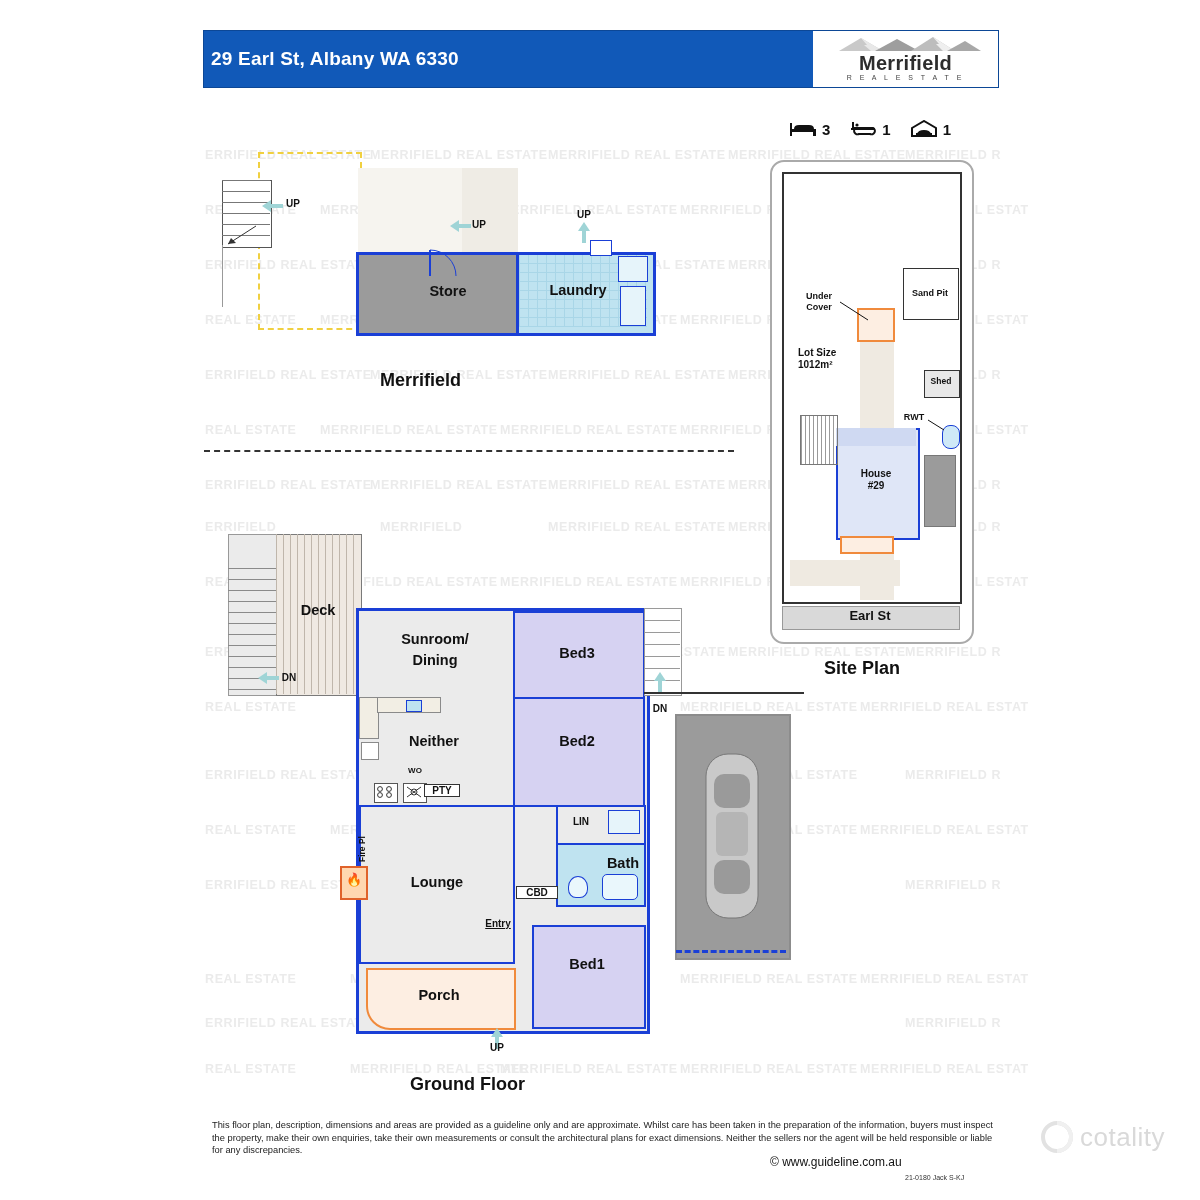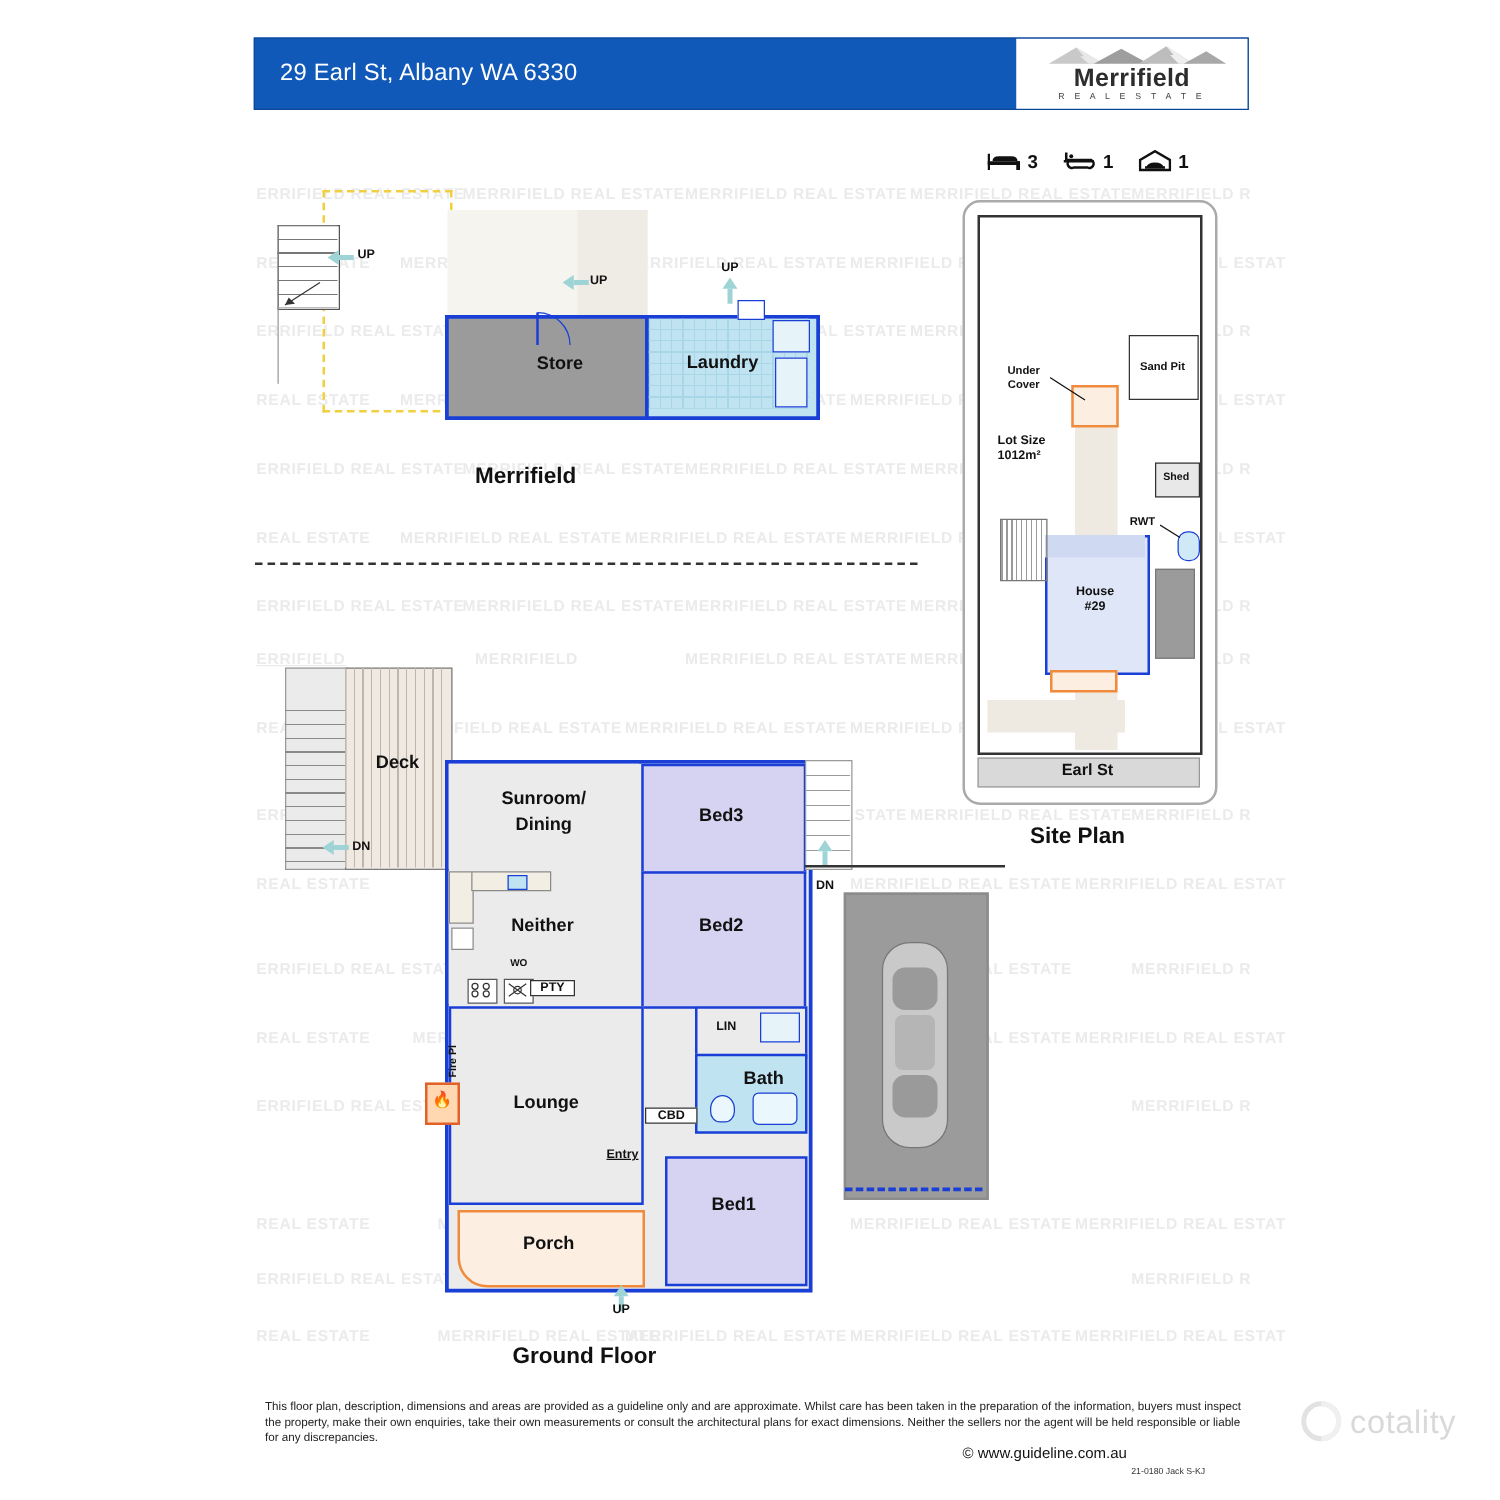"29 Earl St, Albany WA" .header-title { font-weight: normal -> bold; margin-left: 20px -> 7px }
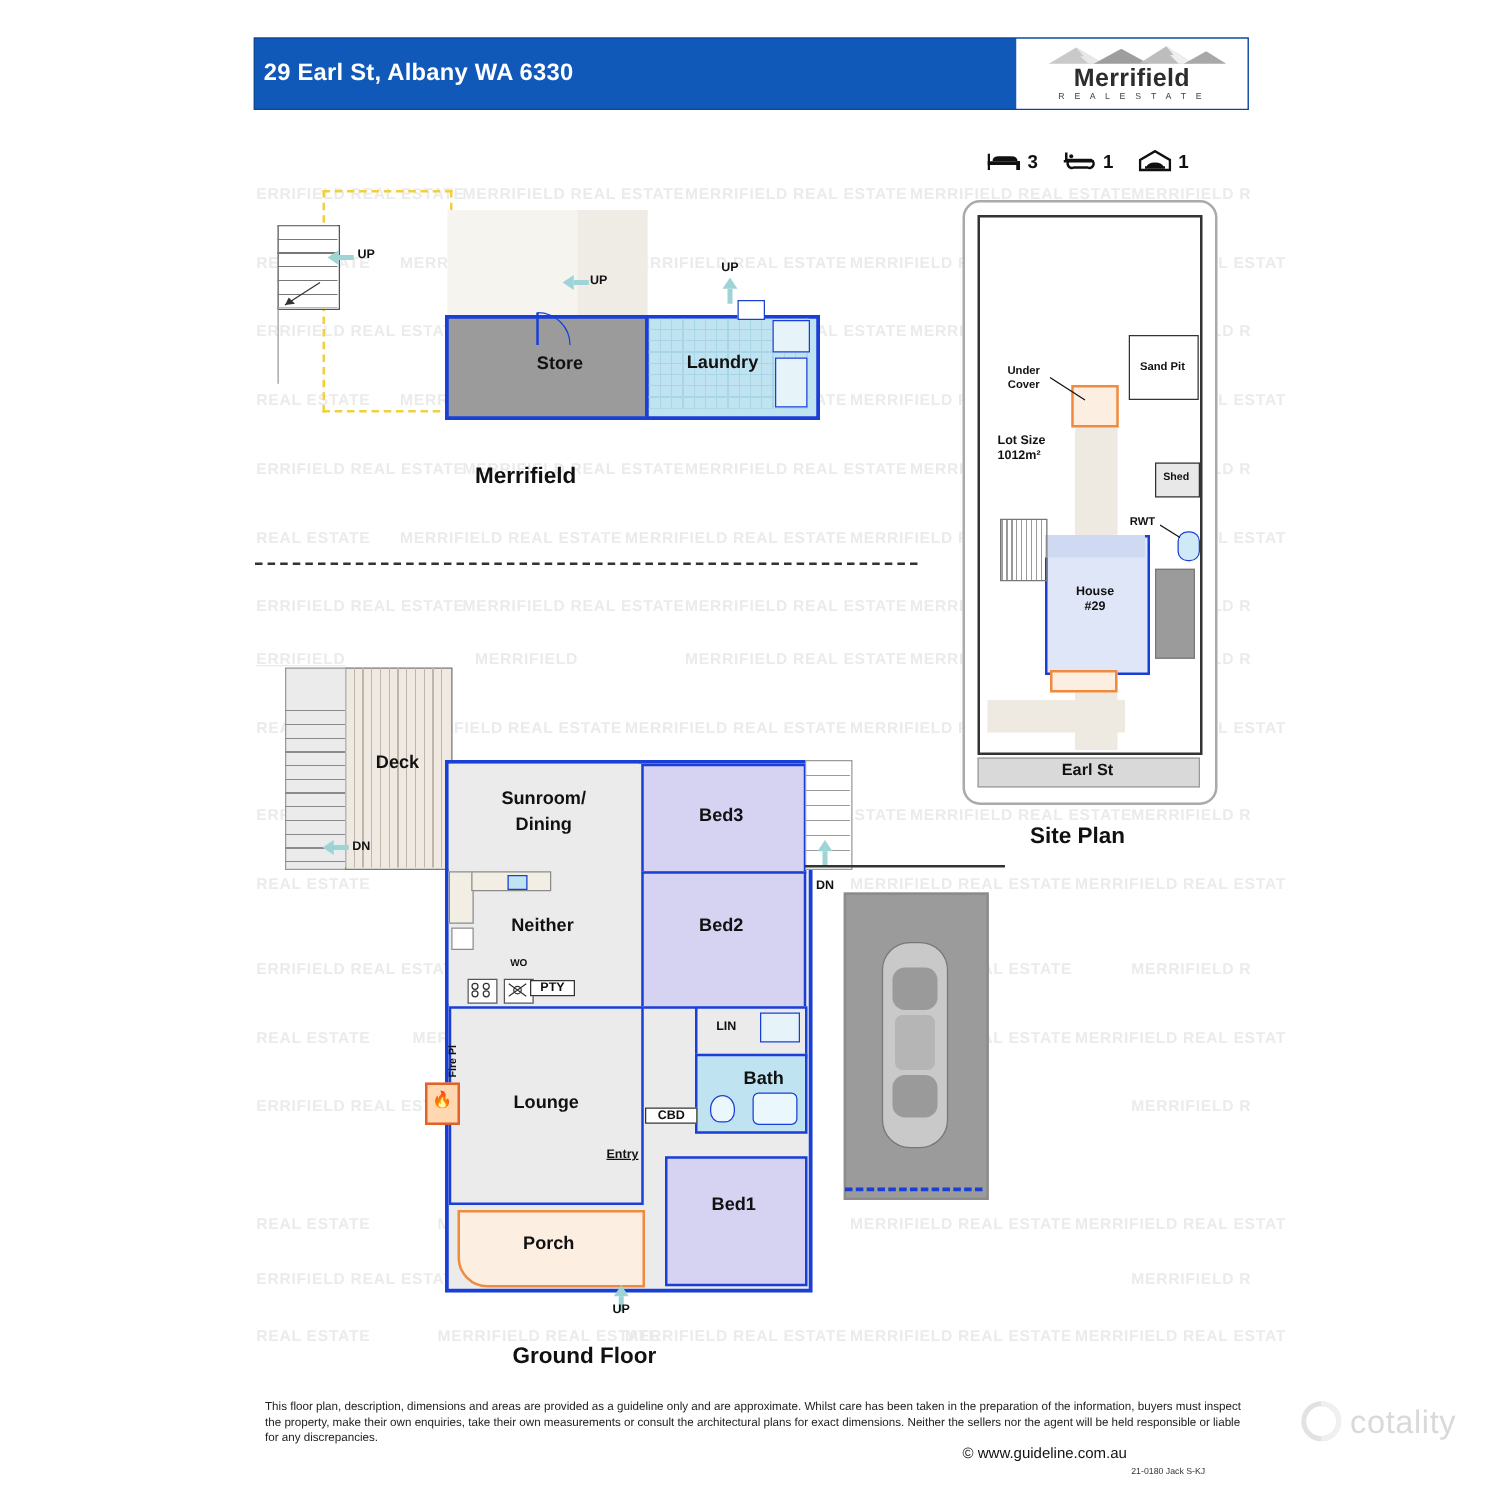"ERRIFIELD" span { text-decoration: underline -> none }
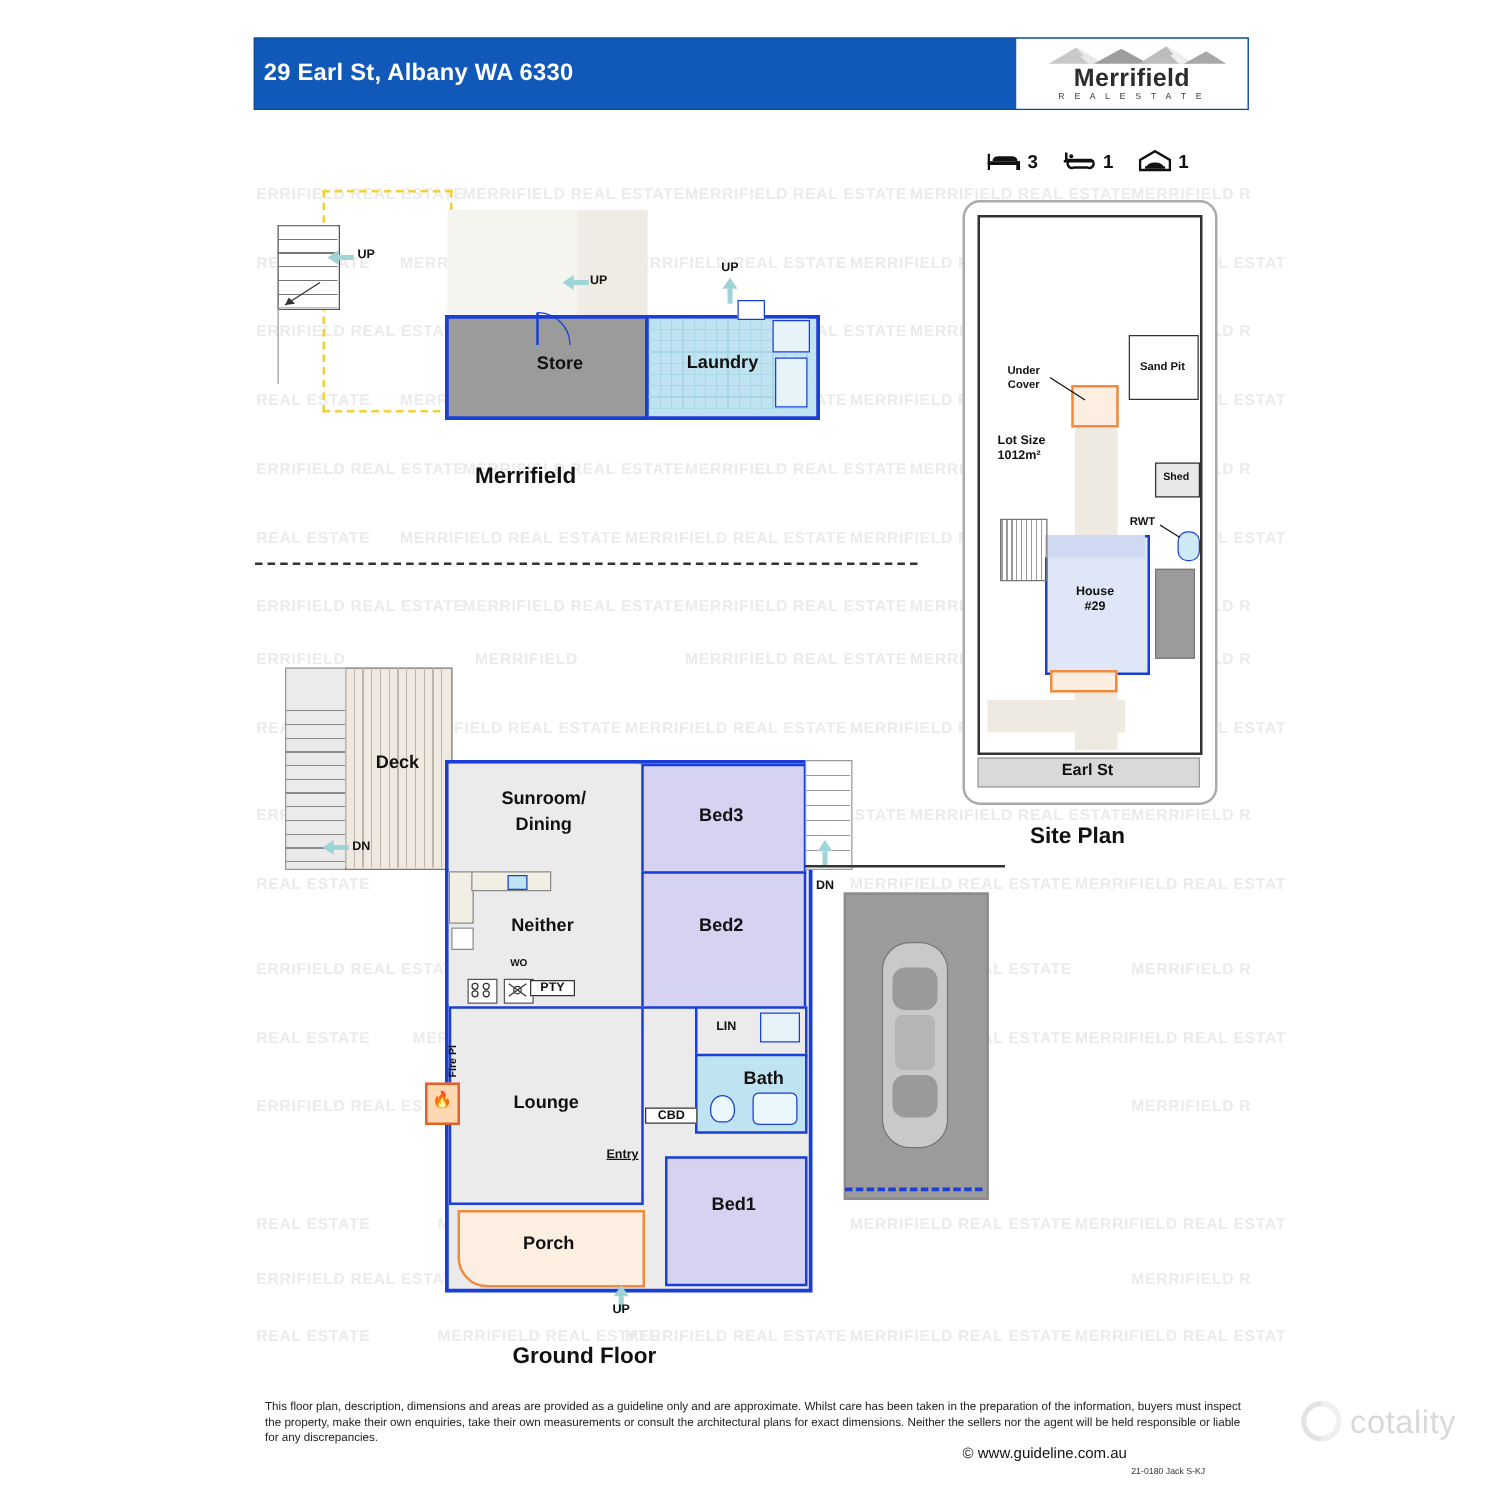"Bath" div.lbl { left: 568px -> 580px }
